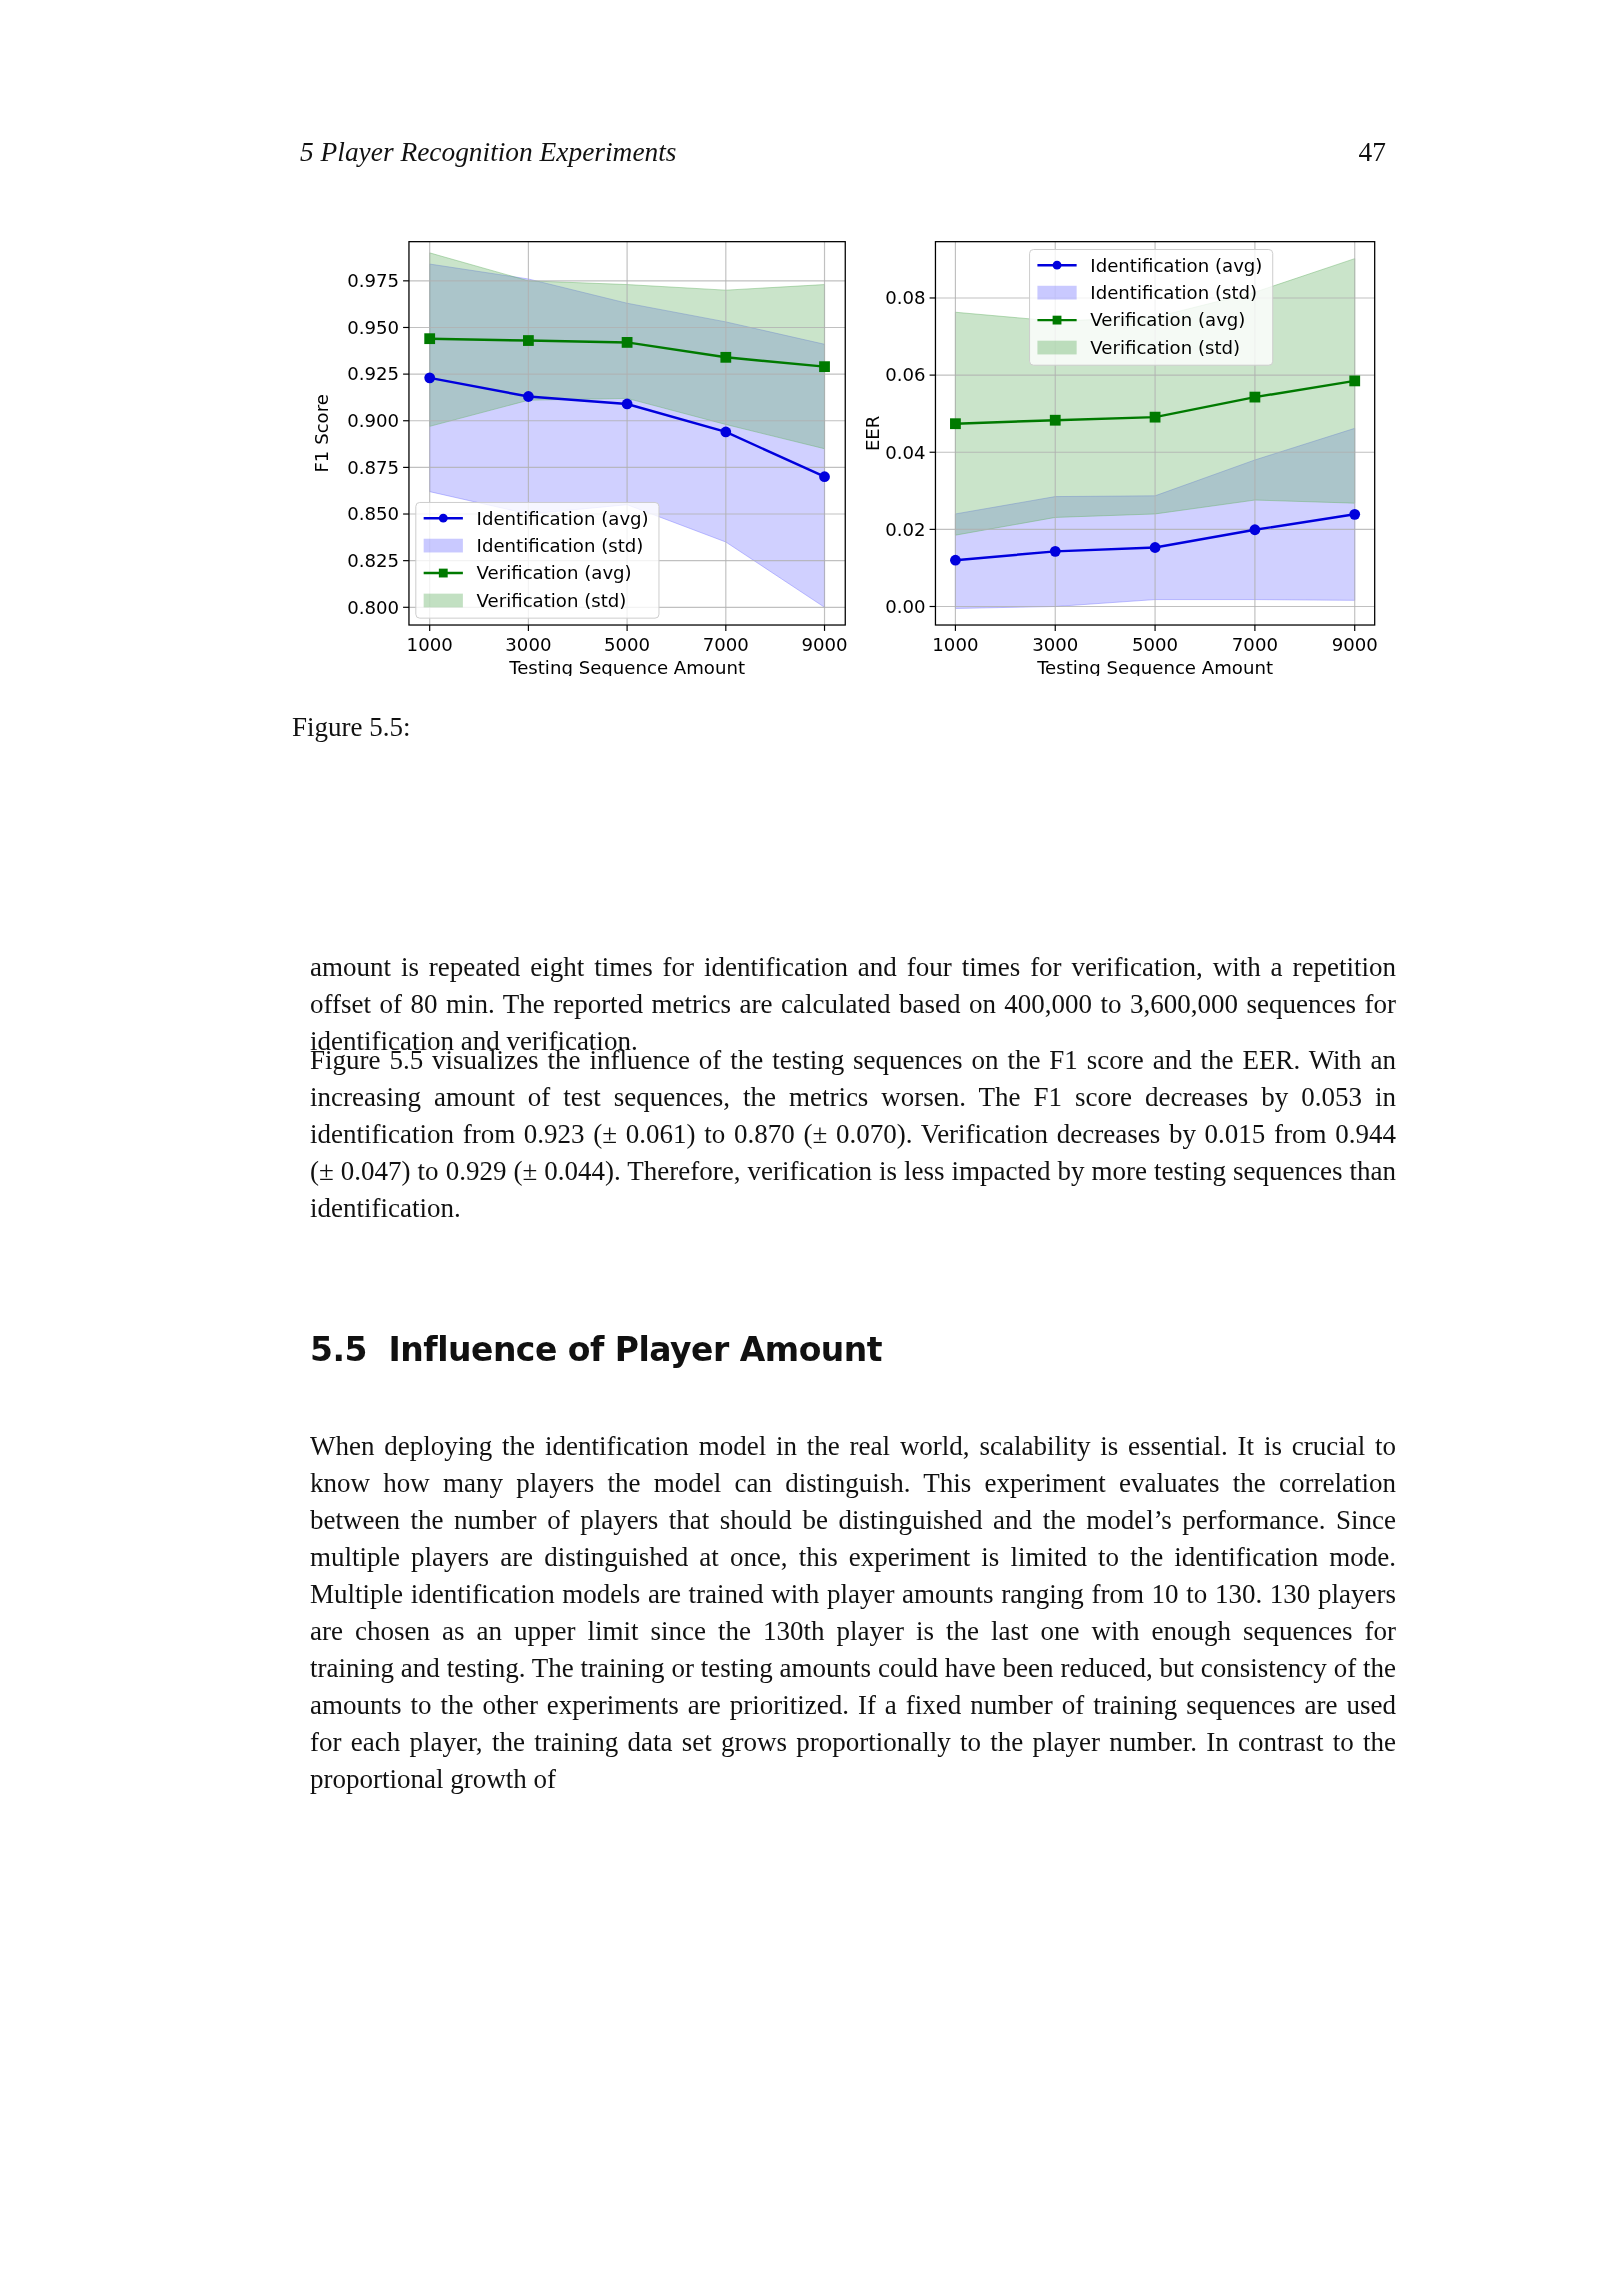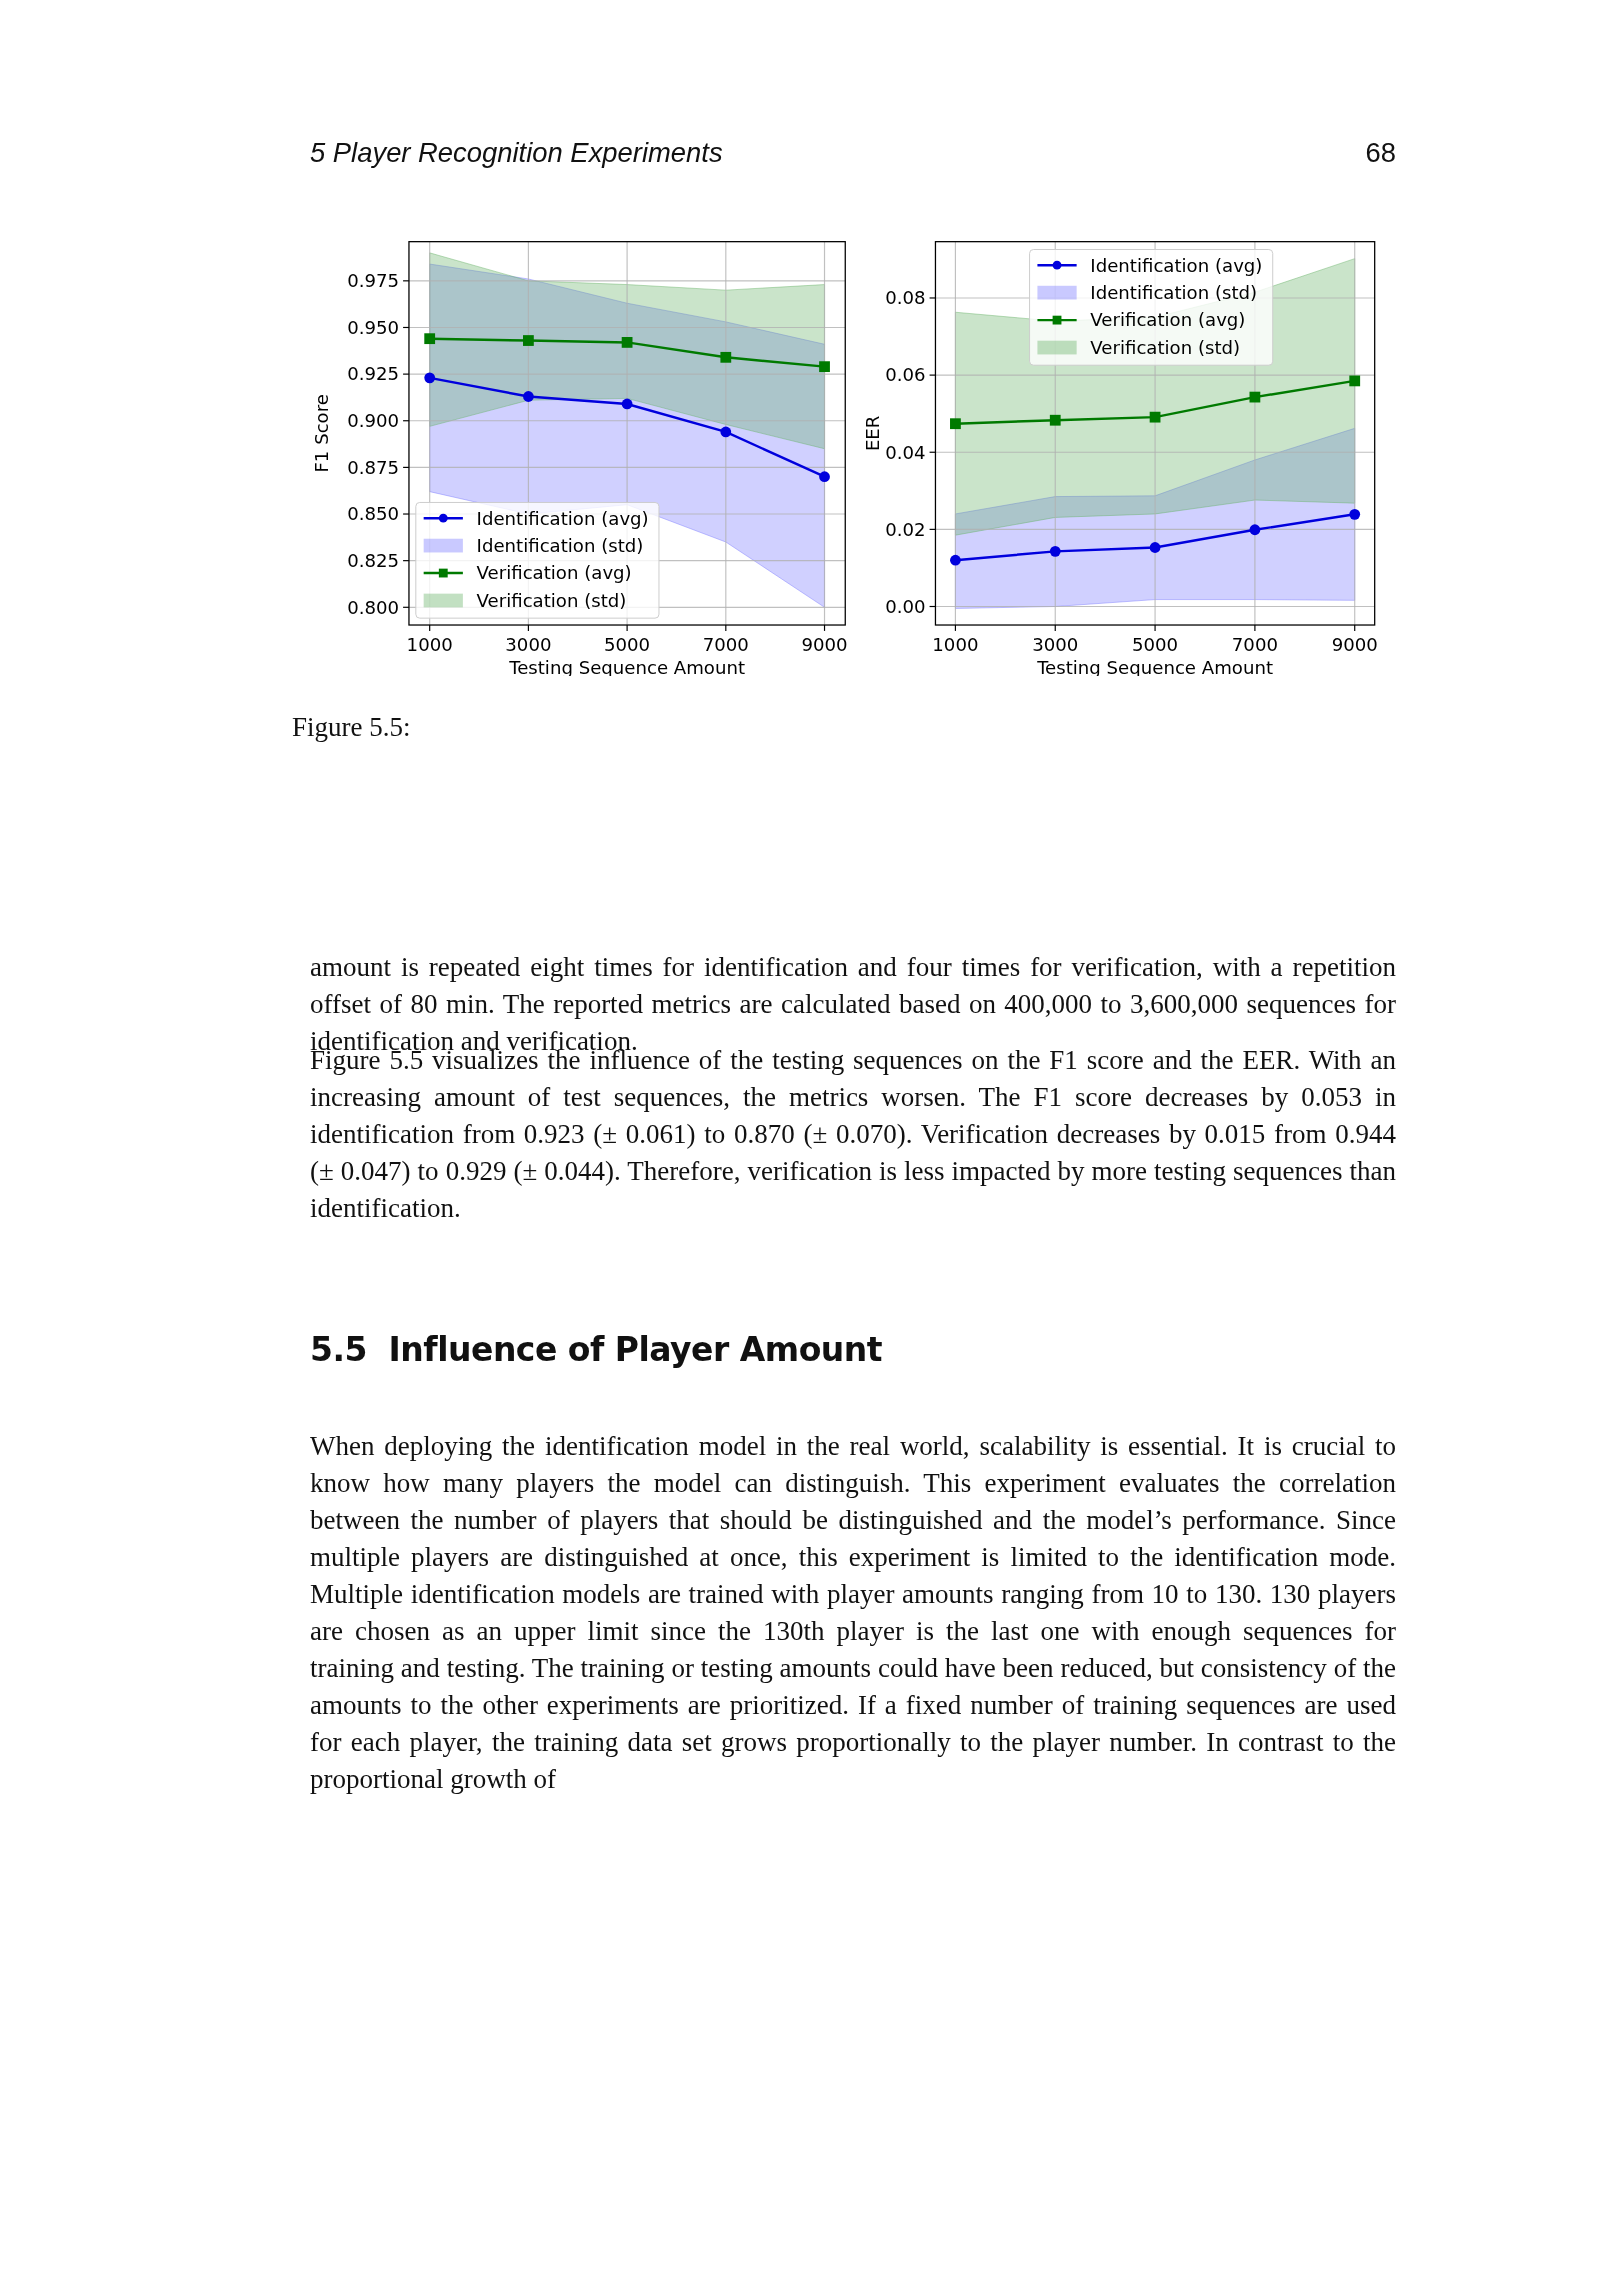"5 Player Recognition Experiments" .running-head { font-family: Liberation Sans, sans-serif -> Liberation Serif, serif; left: 310px -> 300px }
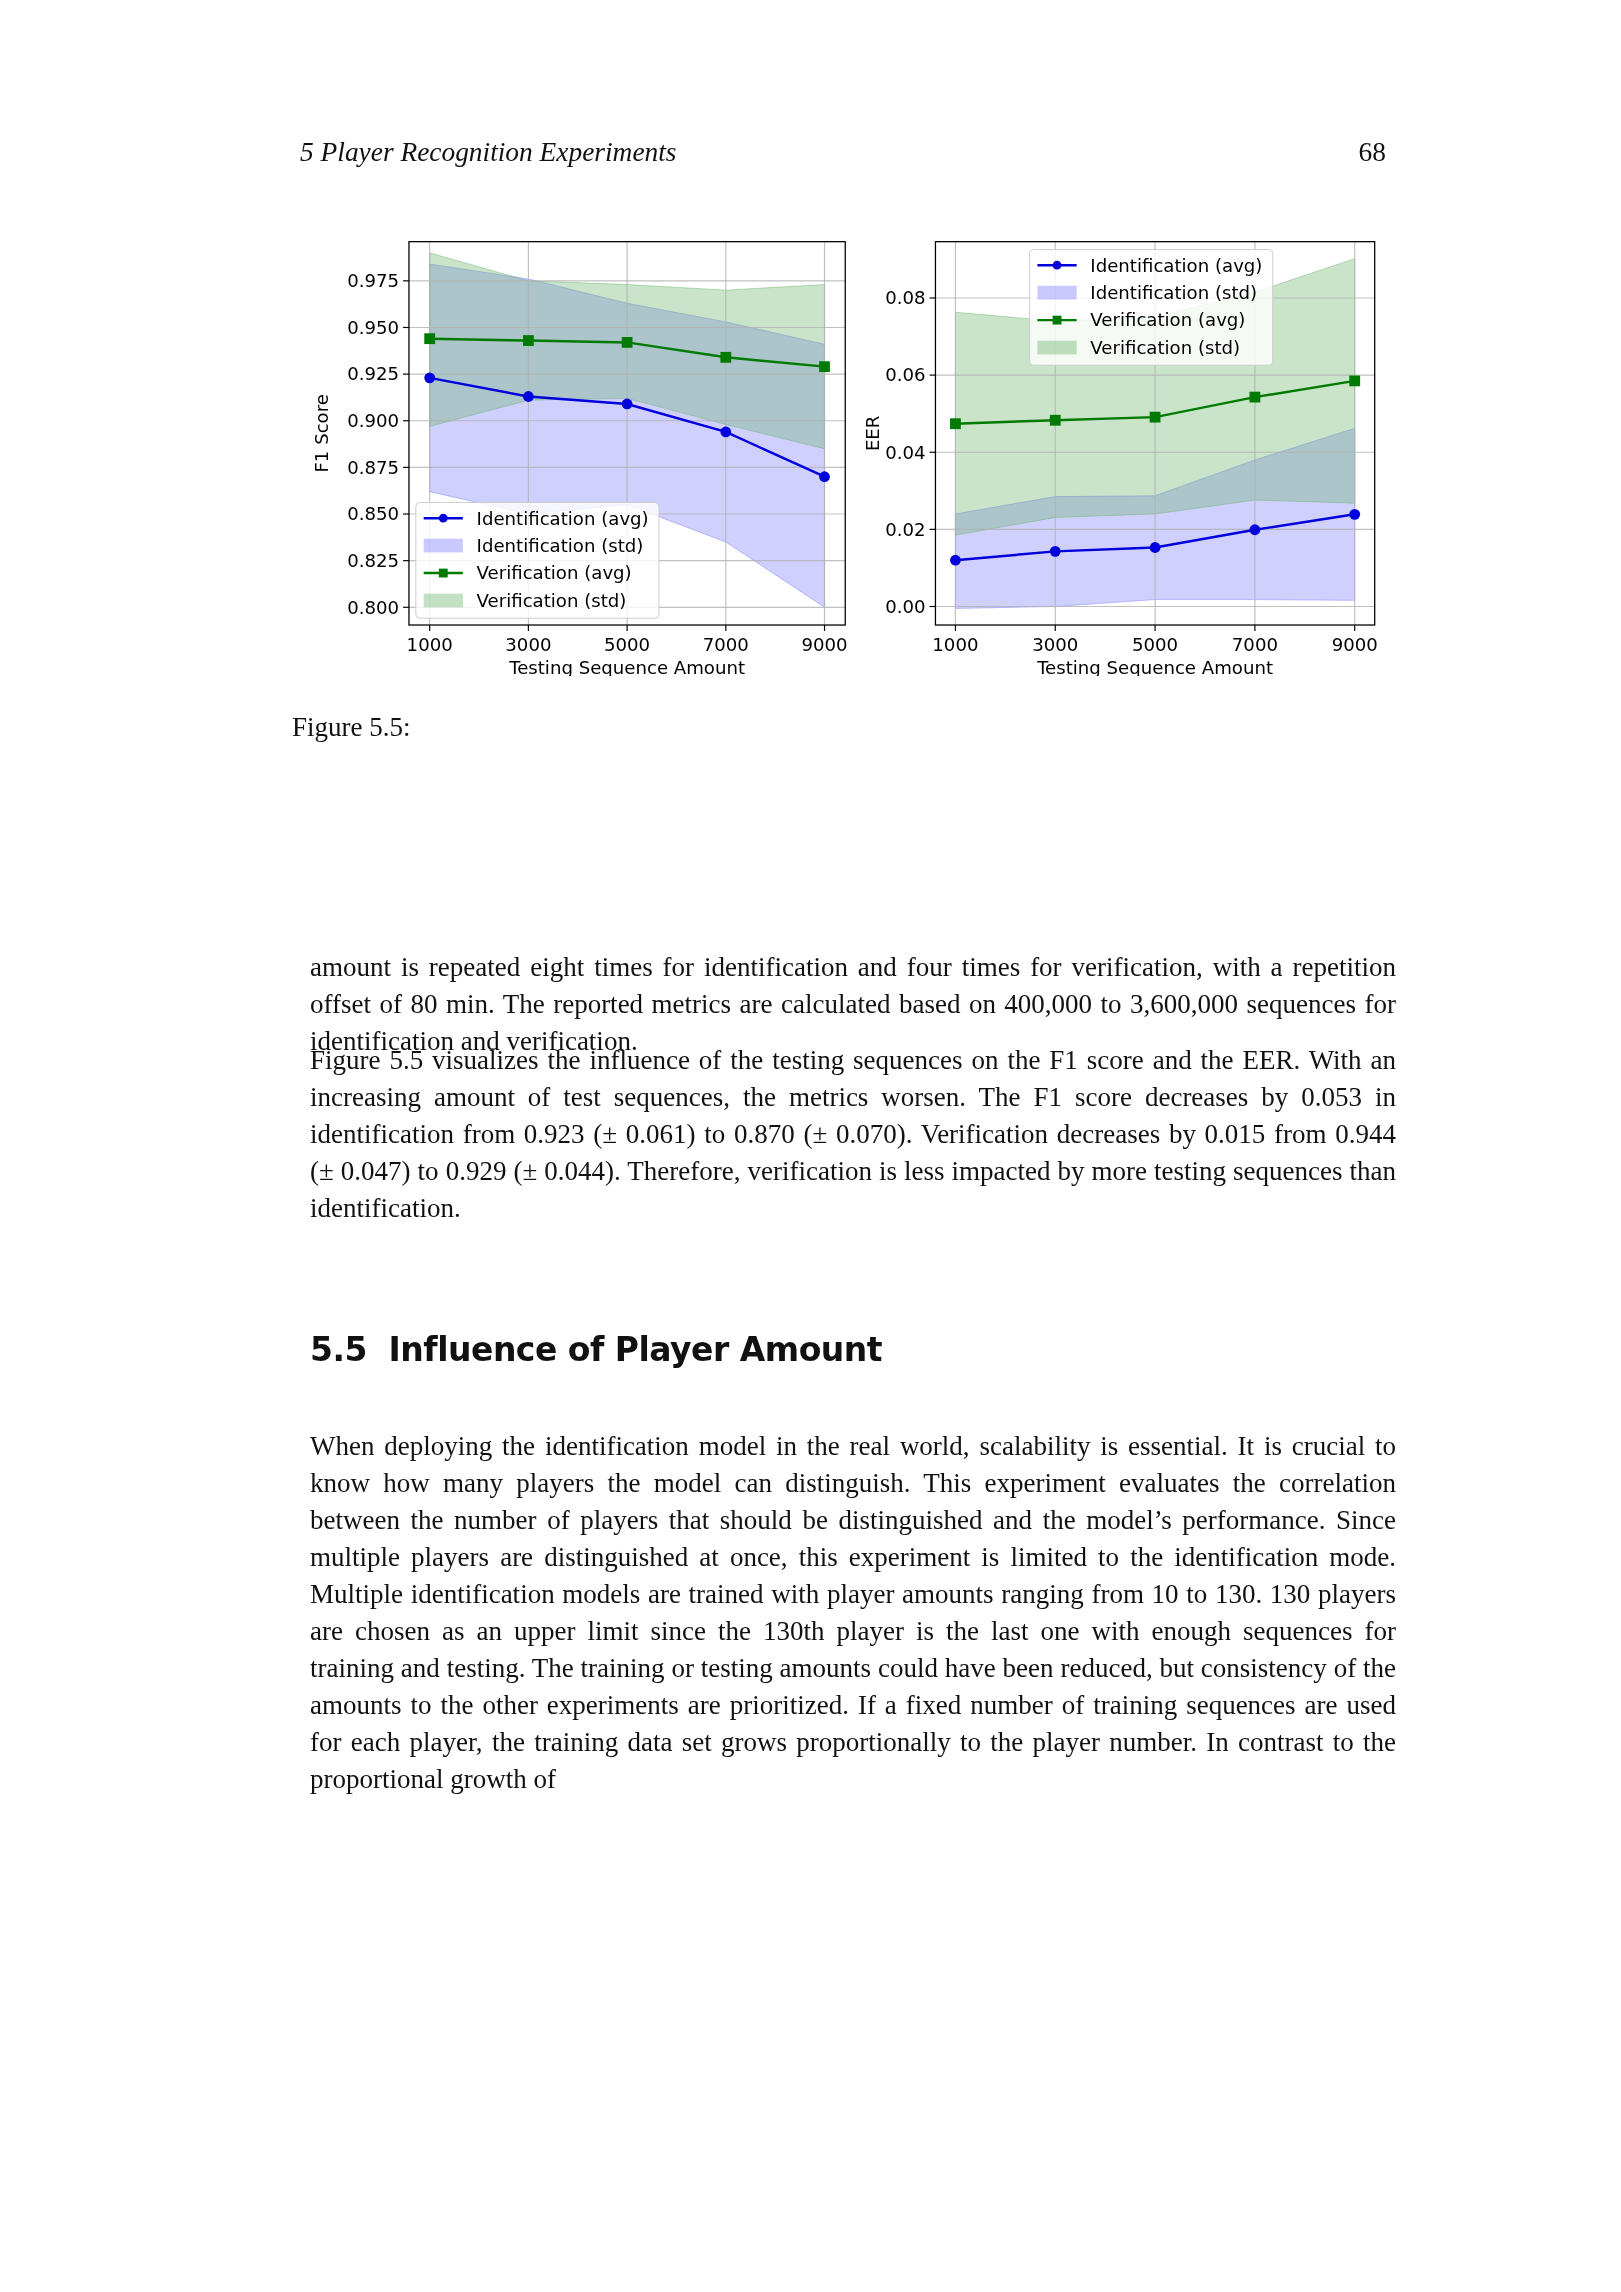"68" span.page-num { text: 68 -> 47 }
